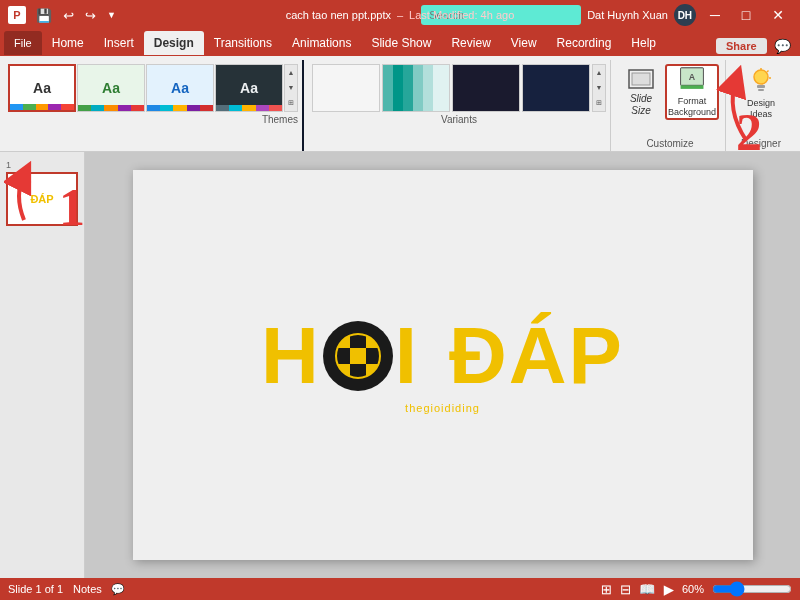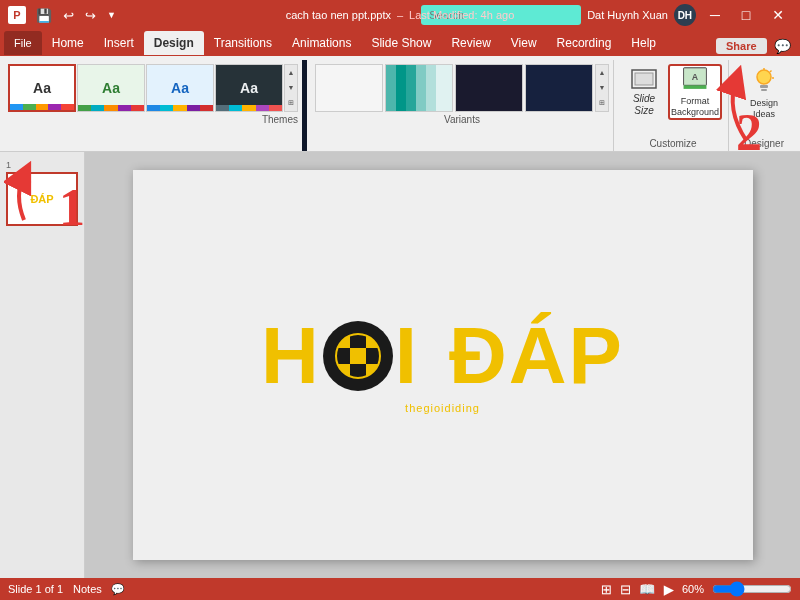"Aa" div { border-right: 5px solid #0f172a -> 2px solid #0f172a }
